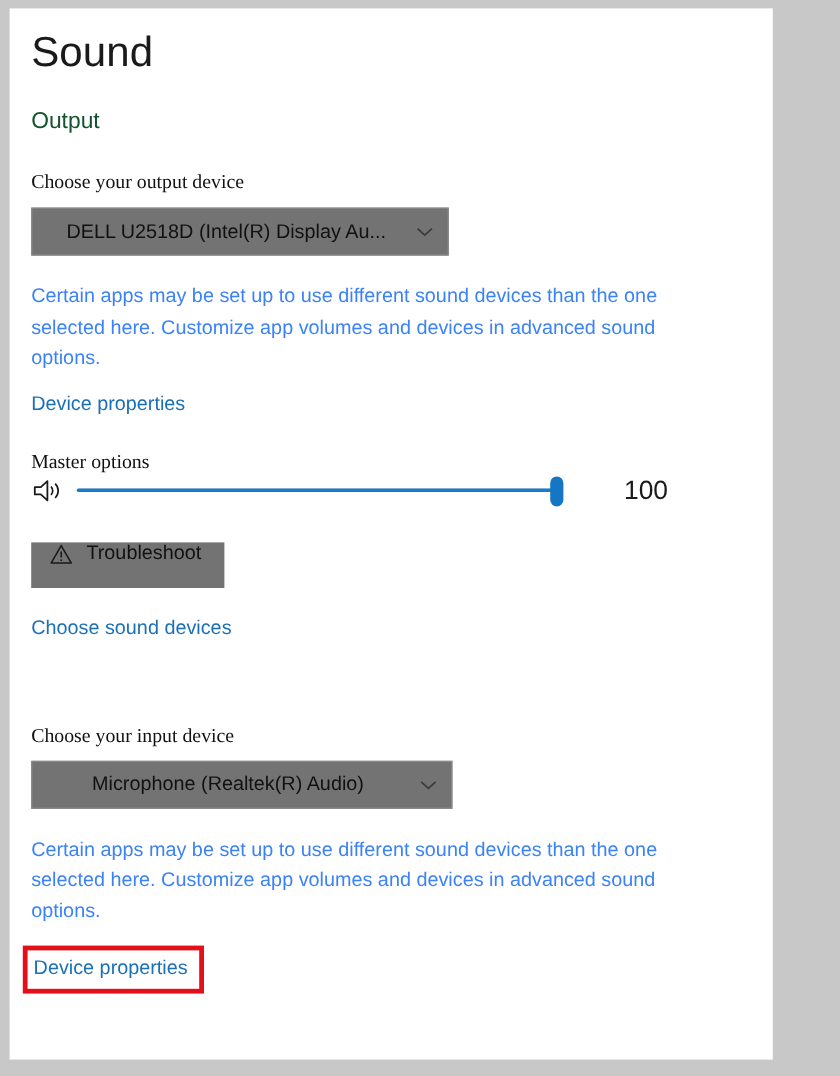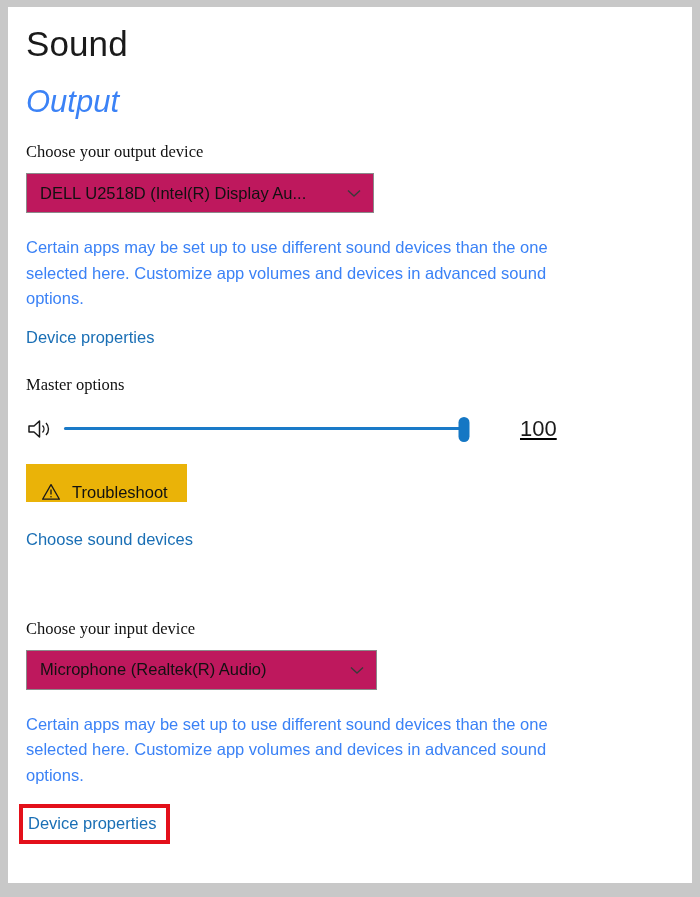"Sound" .page { width: 684px -> 636px }
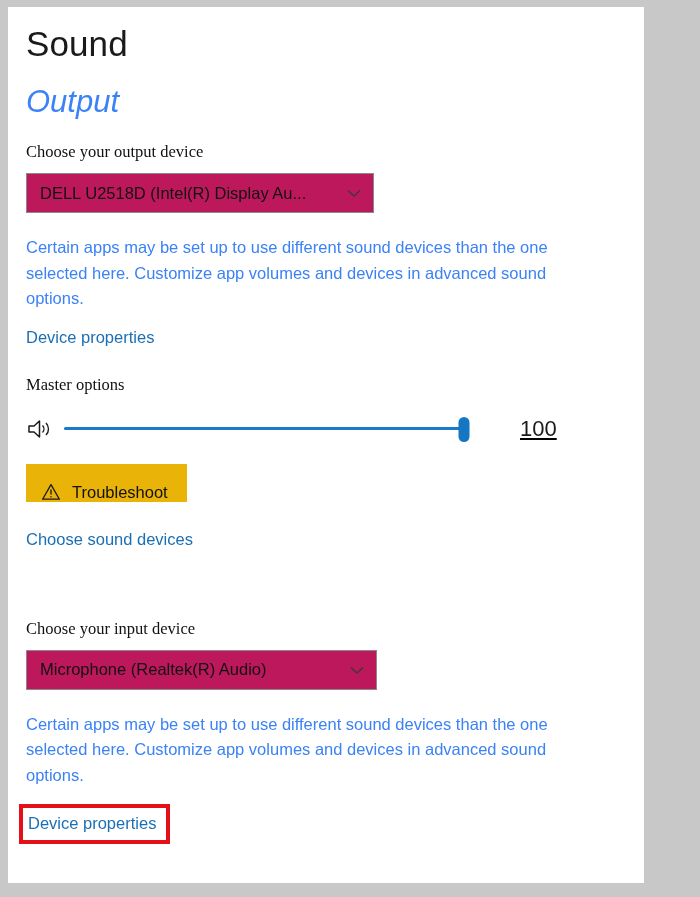"Output" .section-heading { color: #3b82f6 -> #14532d; font-size: 31px -> 19px; font-style: italic -> none }
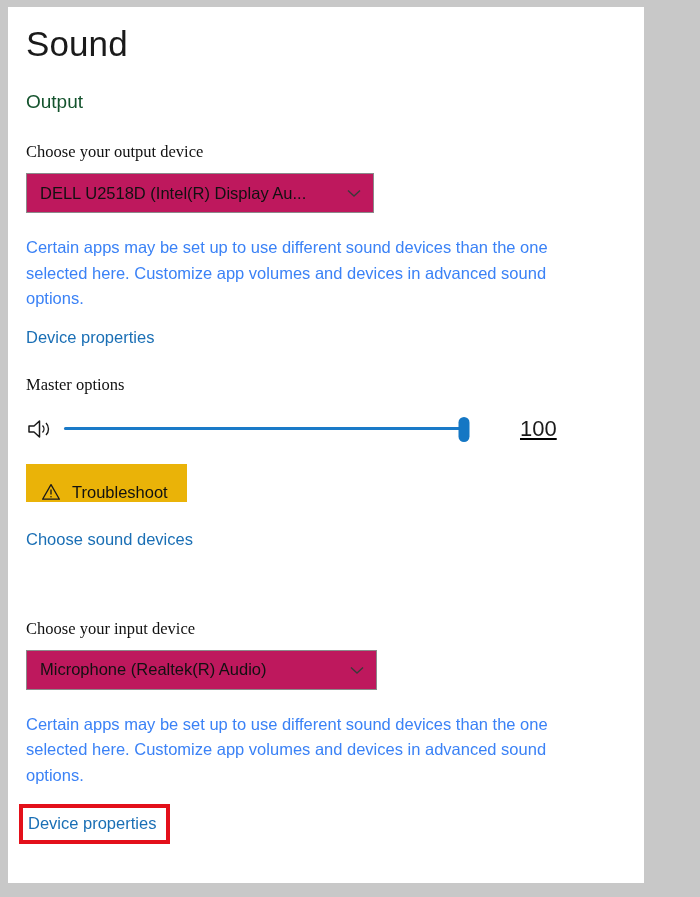"DELL U2518D (Intel(R) Display Au..." .combo { background: #be185d -> #737373; text-align: none -> center }
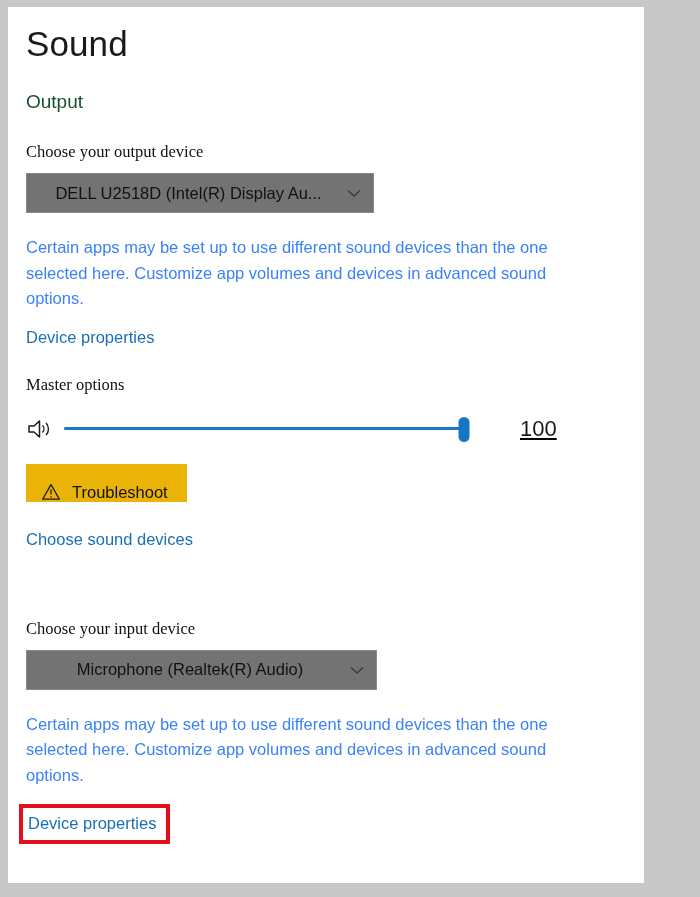"100" .slider-row { align-items: flex-end -> flex-start; margin-top: 12px -> none; text-decoration: underline -> none }
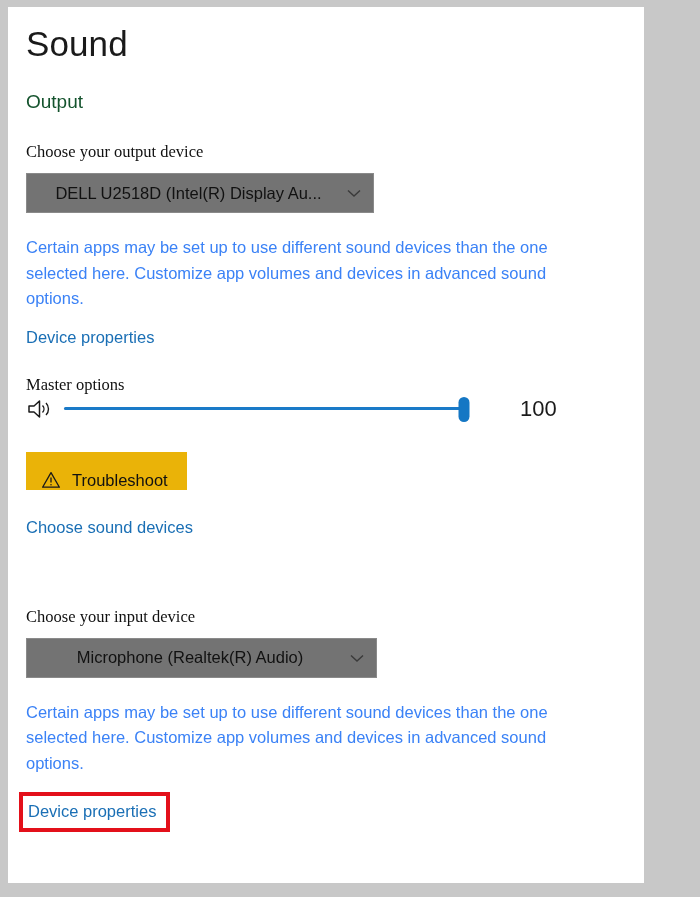"Troubleshoot" .btn { align-items: flex-end -> flex-start; background: #eab308 -> #737373 }
